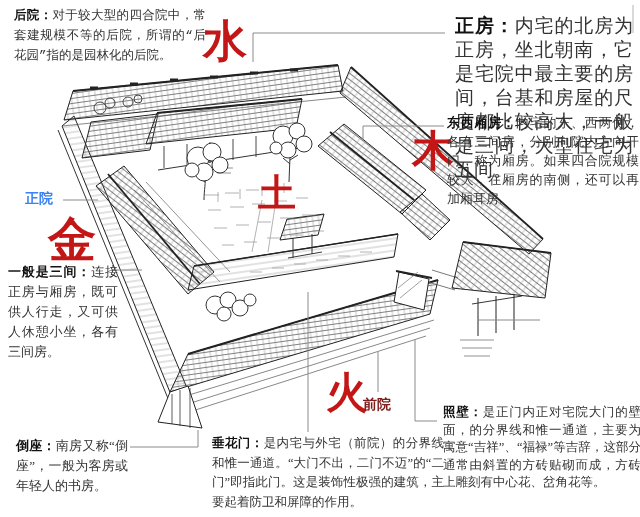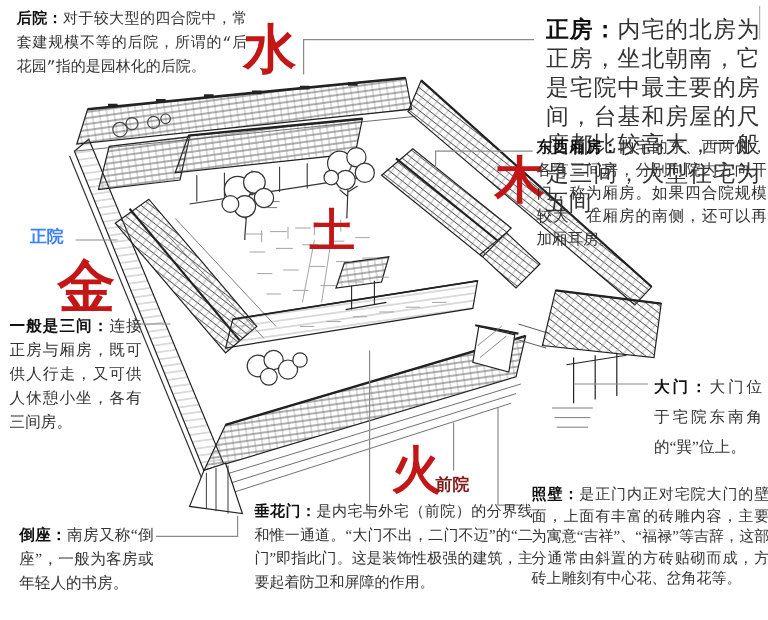"大门：大门位于宅院东南角的“巽”位上。" div.anno { html: <div><span>大门：</span><span>大门位于宅院东南角的“巽”位上。</span></div> -> none }
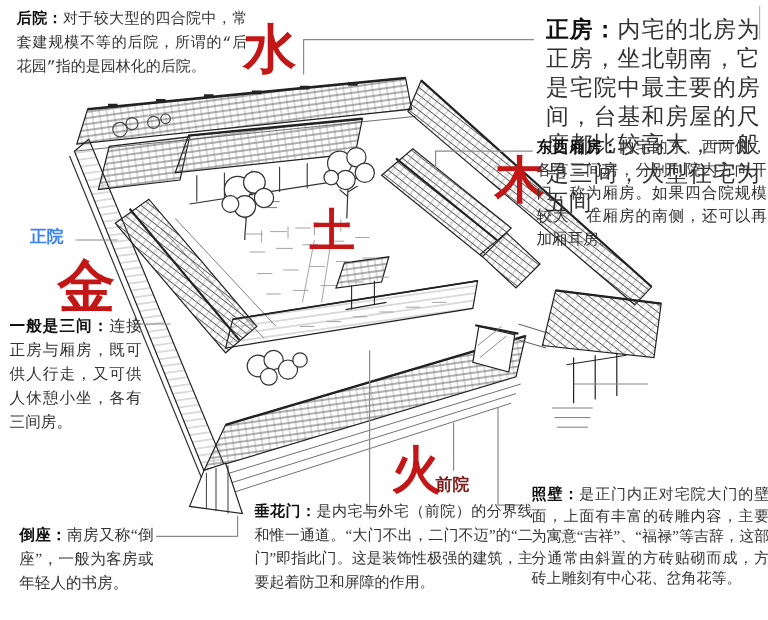"是正门内正对宅院大门的壁面，上面有丰富的砖雕内容，主要为寓意“吉祥”、“福禄”等" span { text: 上面有丰富的砖雕内容 -> 的分界线和惟一通道 }
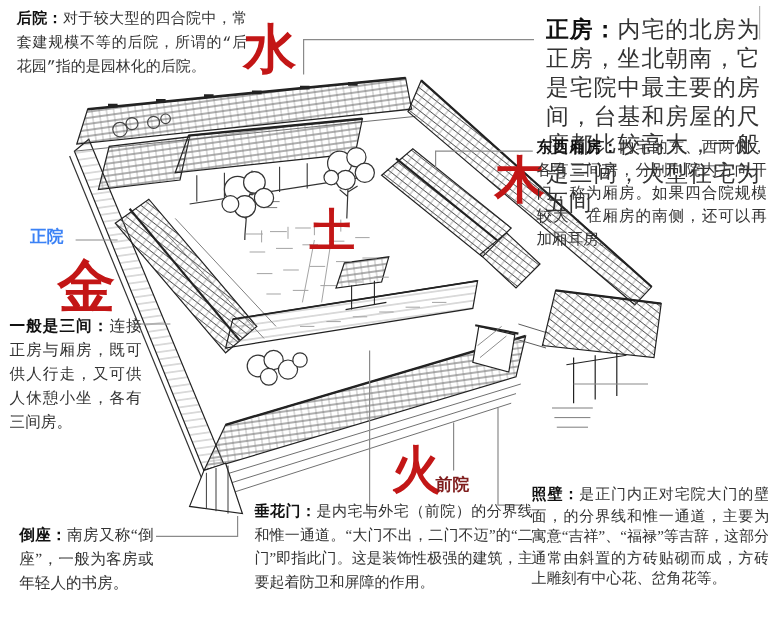"垂花门：是内宅与外宅（前院）的分界线和惟一通道。“大门不出，二门不迈”的“二门”" #a-chuihuamen { top: 417px -> 434px }
